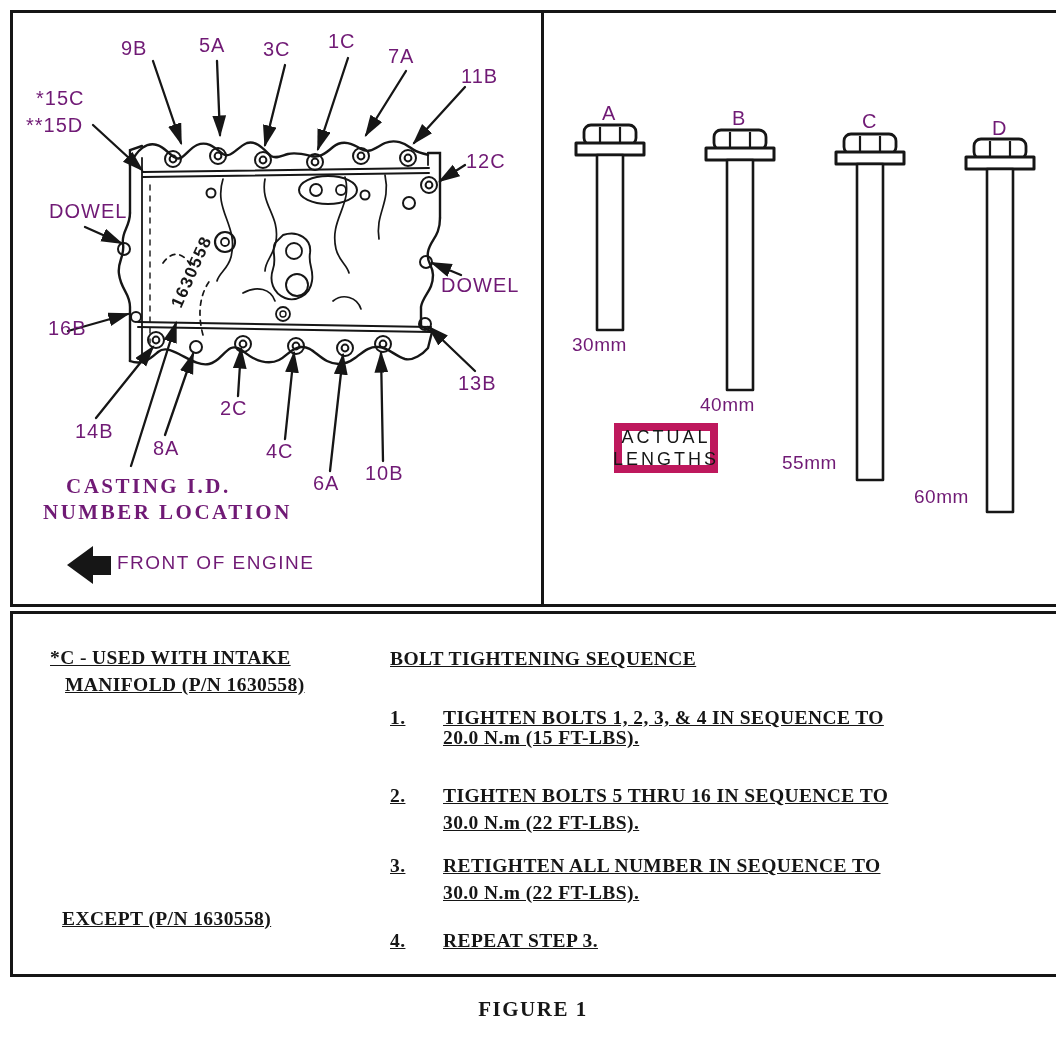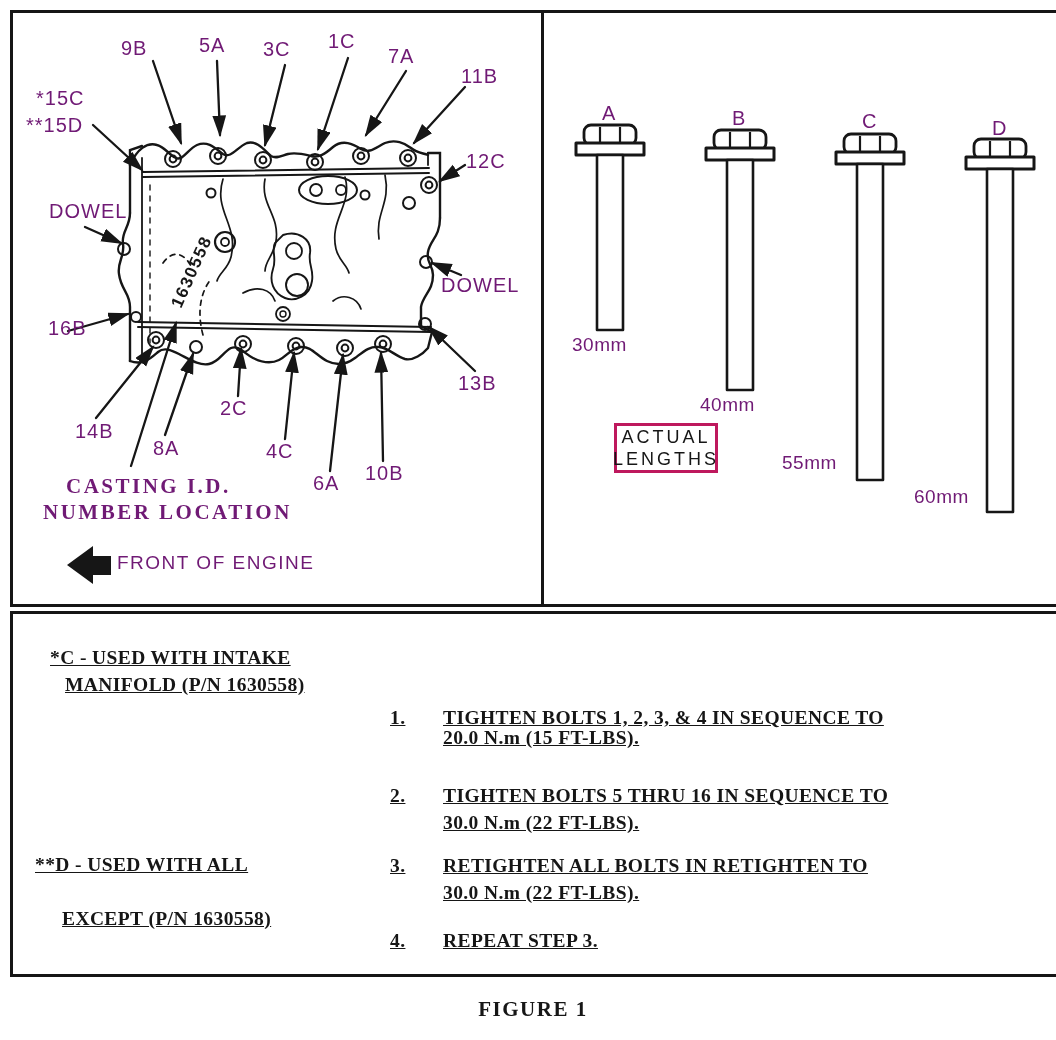"ACTUAL" #actual-box { border: 3px solid #be185d -> 8px solid #be185d }
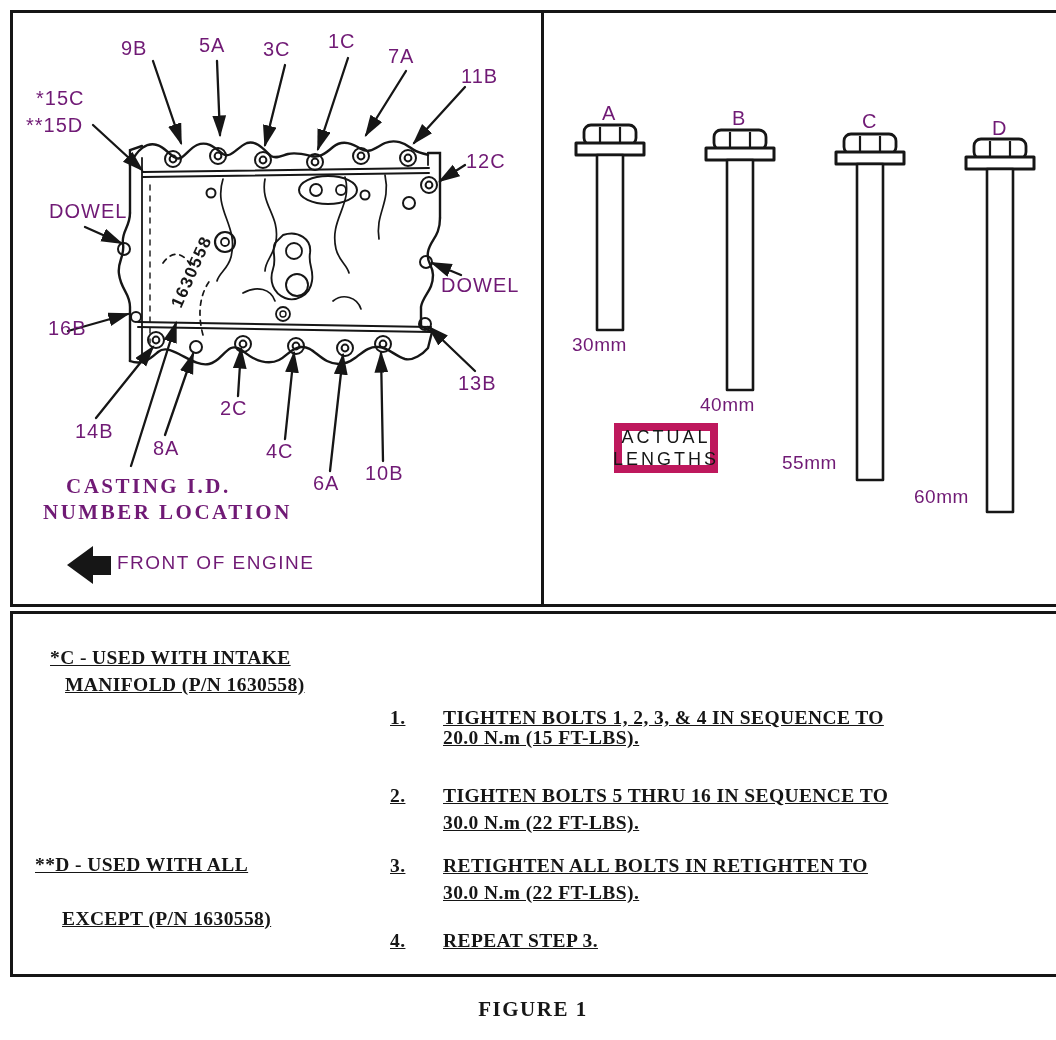"BOLT TIGHTENING SEQUENCE" div.abs { html: none -> <div>BOLT TIGHTENING SEQUENCE</div> }
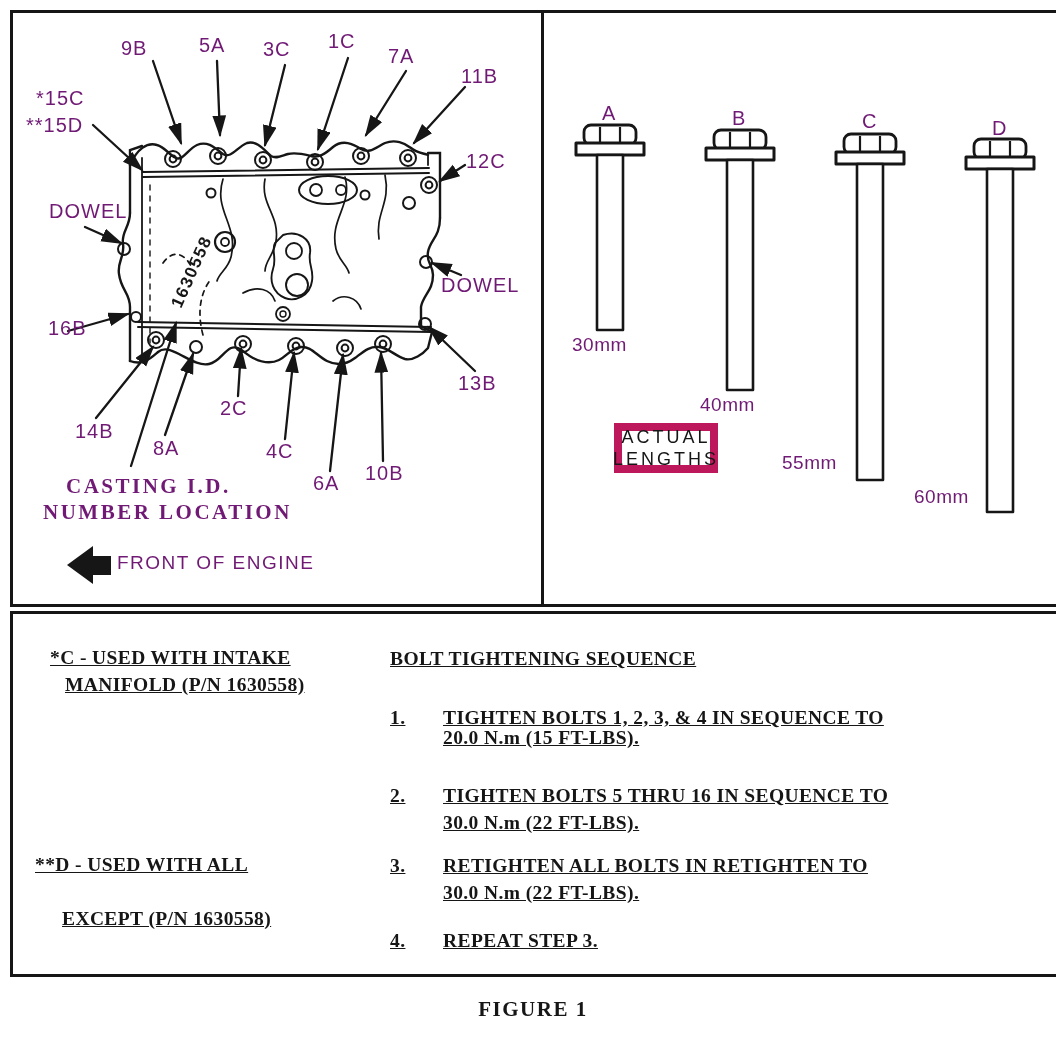"**D - USED WITH ALL" div.abs { html: <div>**D - USED WITH ALL</div> -> none }
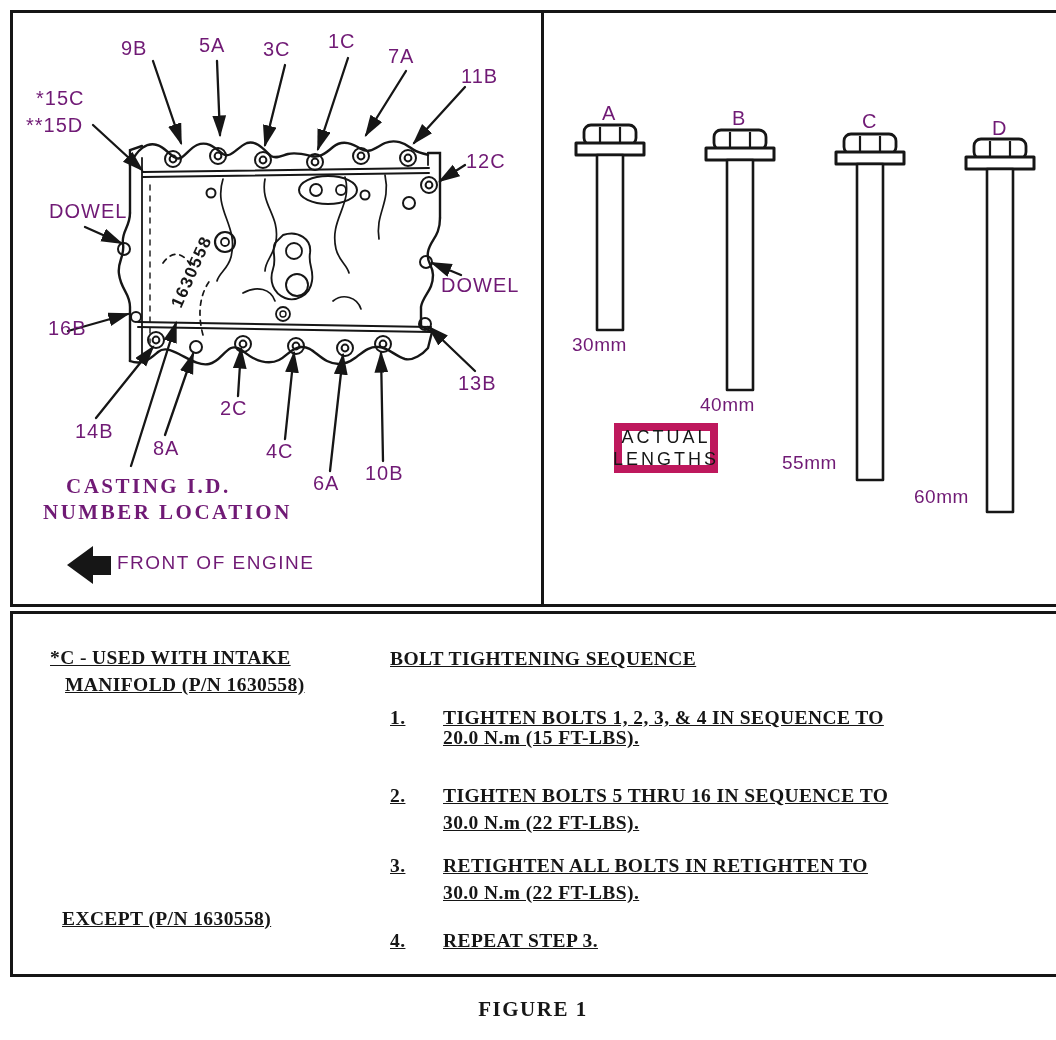"RETIGHTEN ALL BOLTS IN RETIGHTEN" div.abs { text: BOLTS IN RETIGHTEN -> NUMBER IN SEQUENCE }
